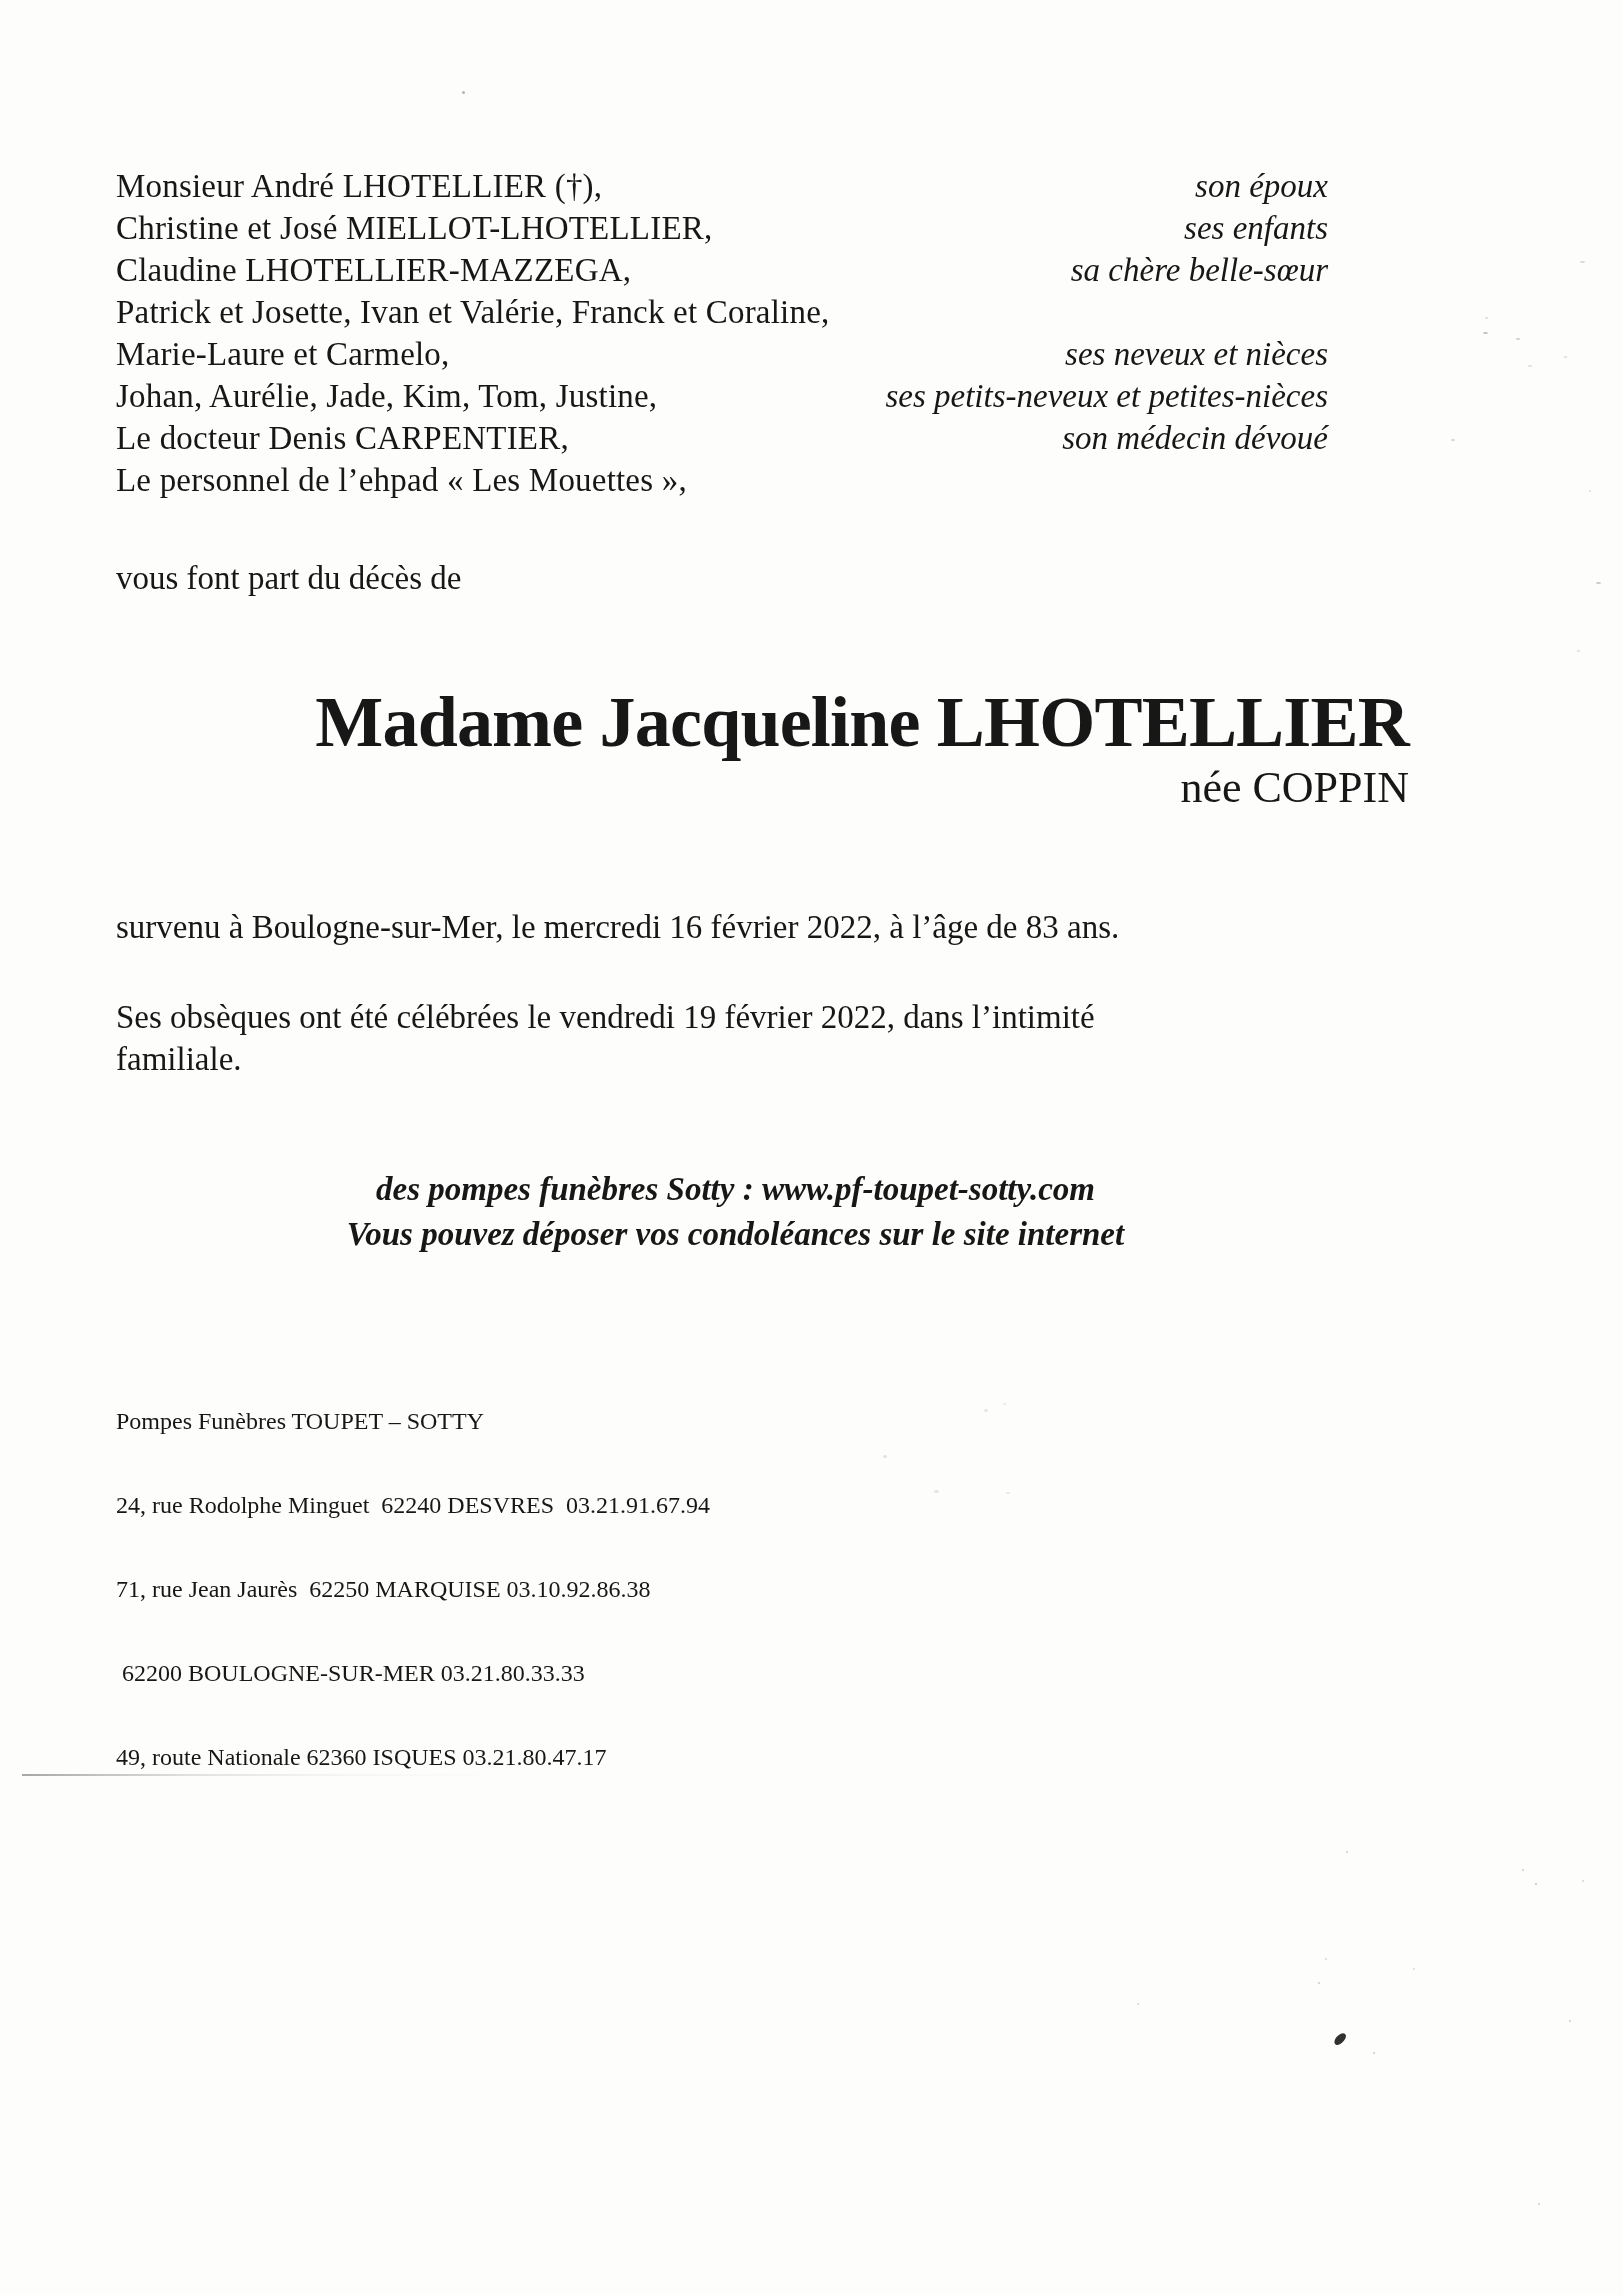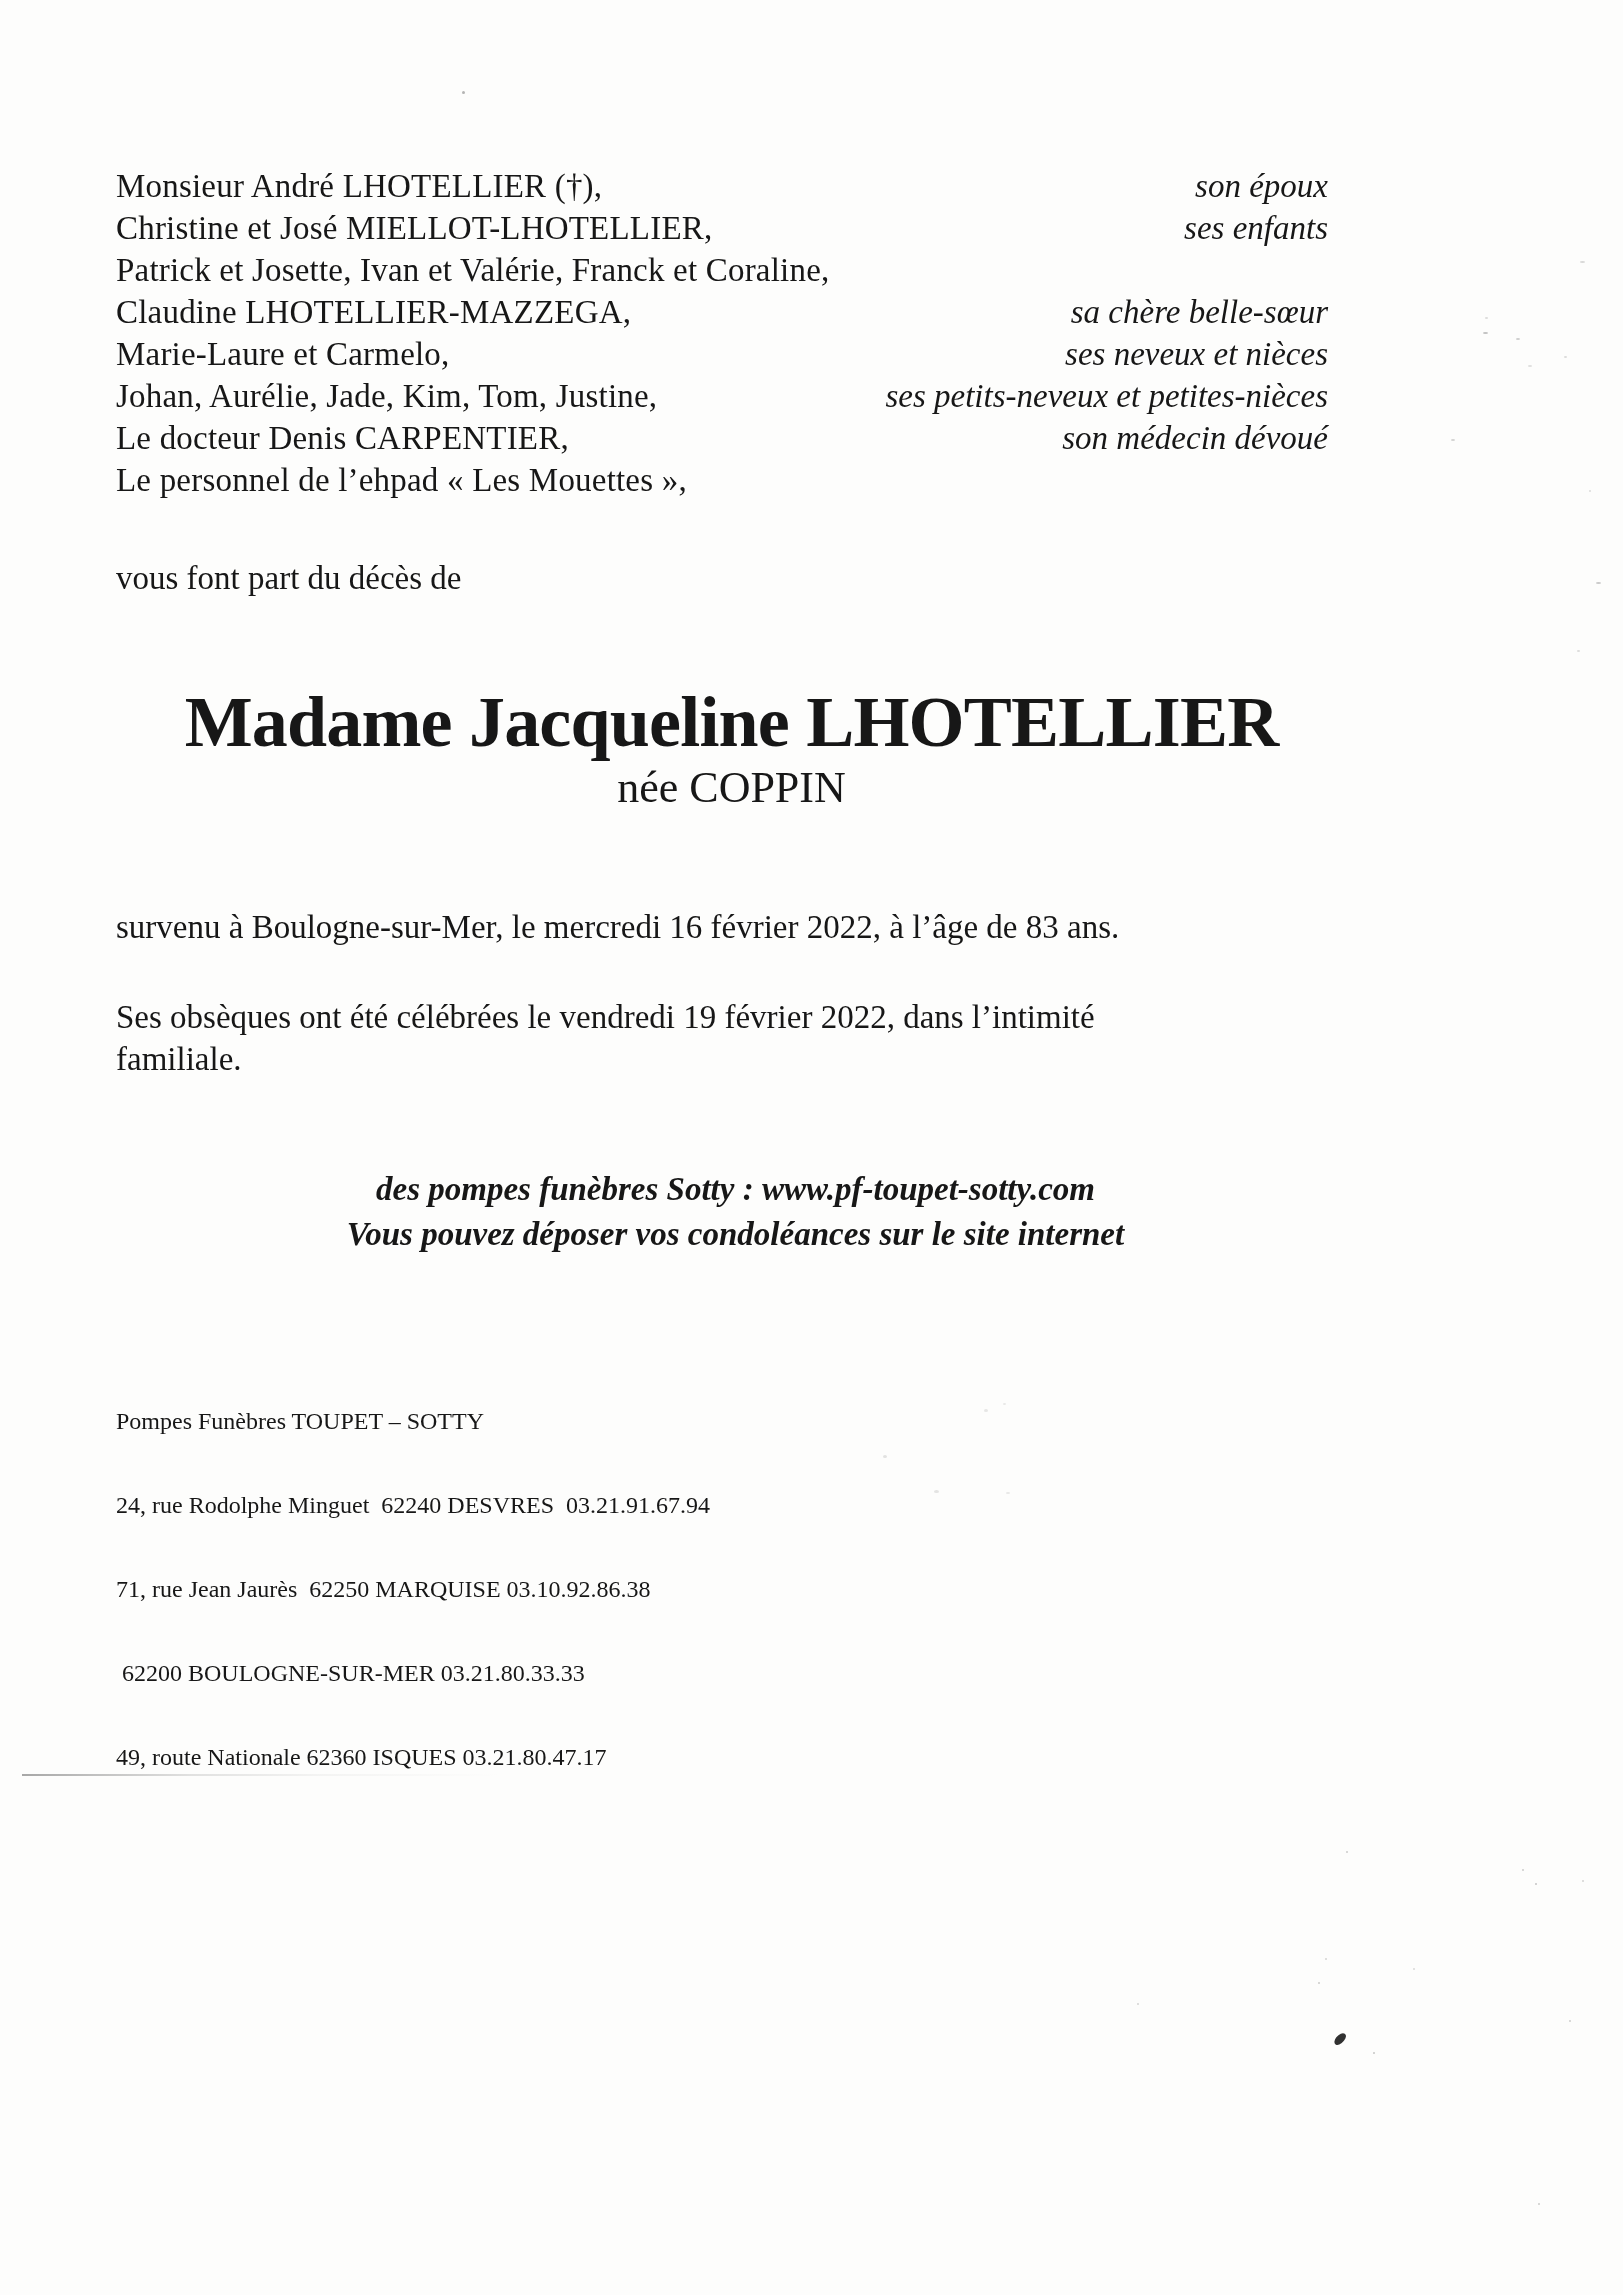"Patrick et Josette, Ivan et" div.row { order: before "Claudine LHOTELLIER-MAZZEGA," -> after "Claudine LHOTELLIER-MAZZEGA," }
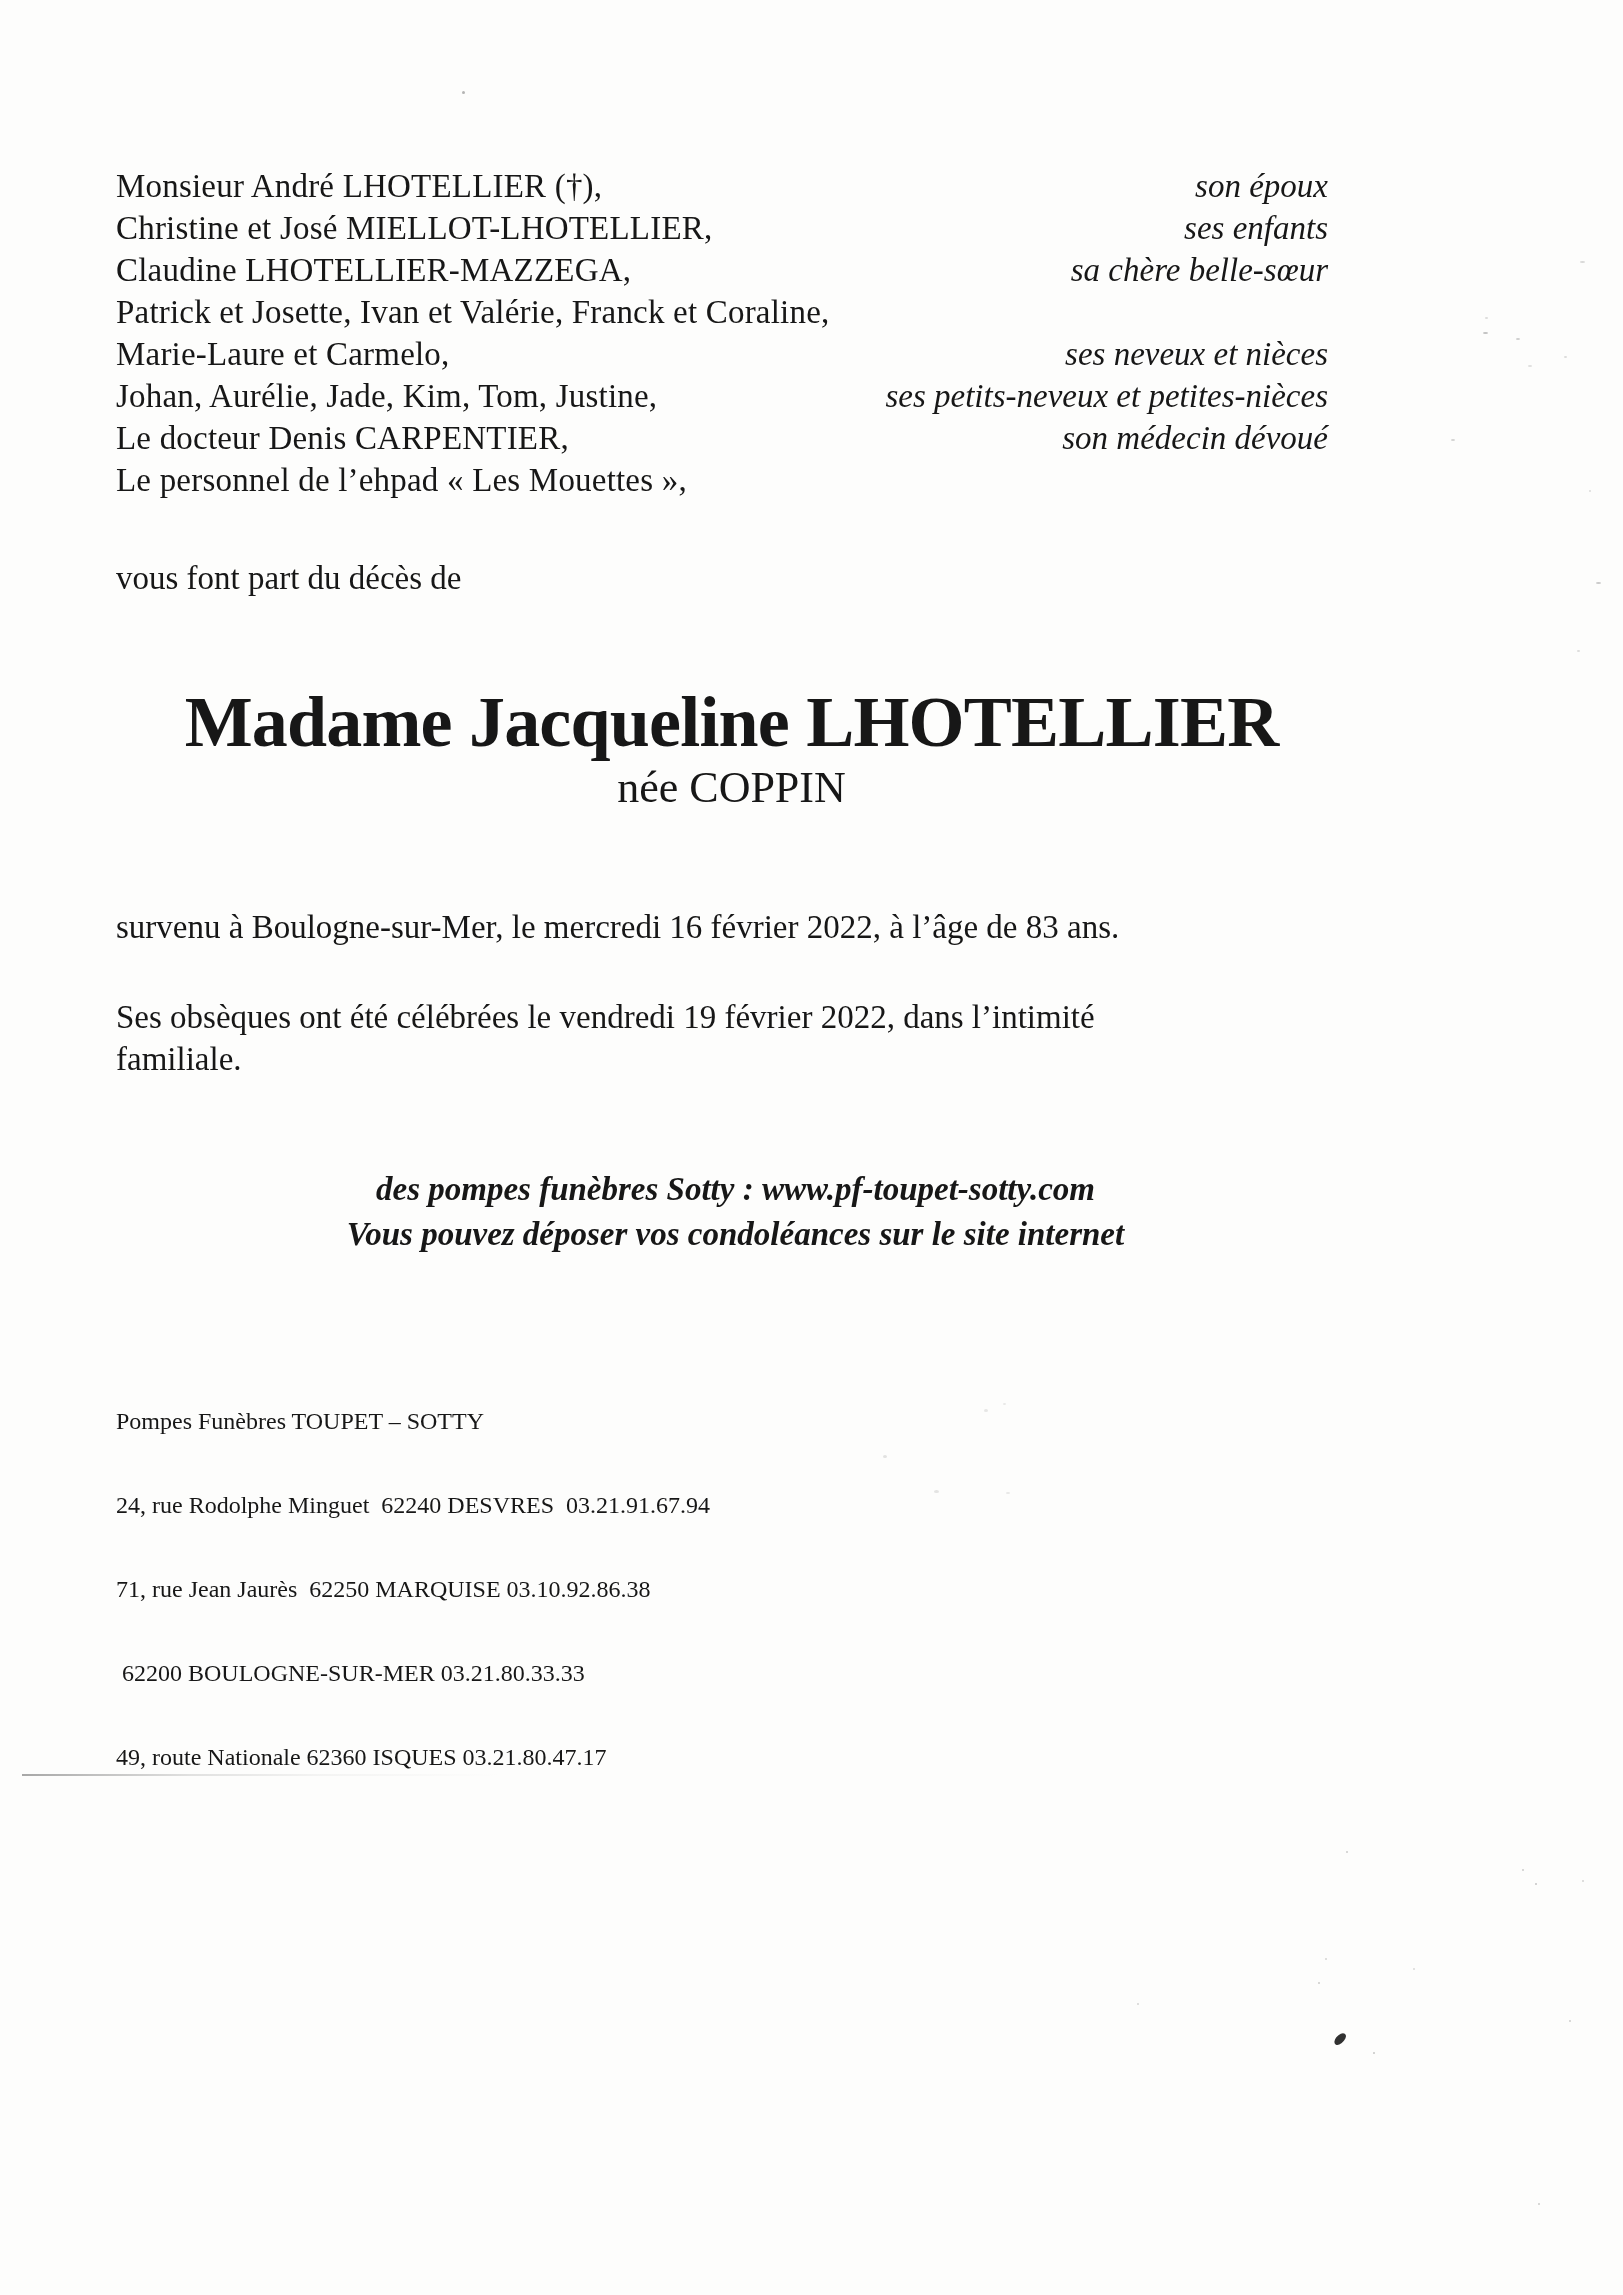"Madame Jacqueline LHOTELLIER" .title-block { text-align: center -> right }
